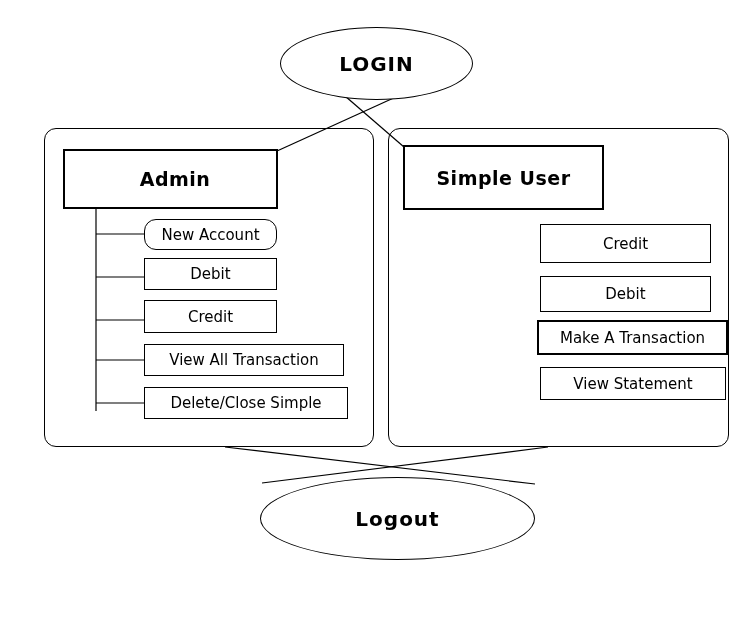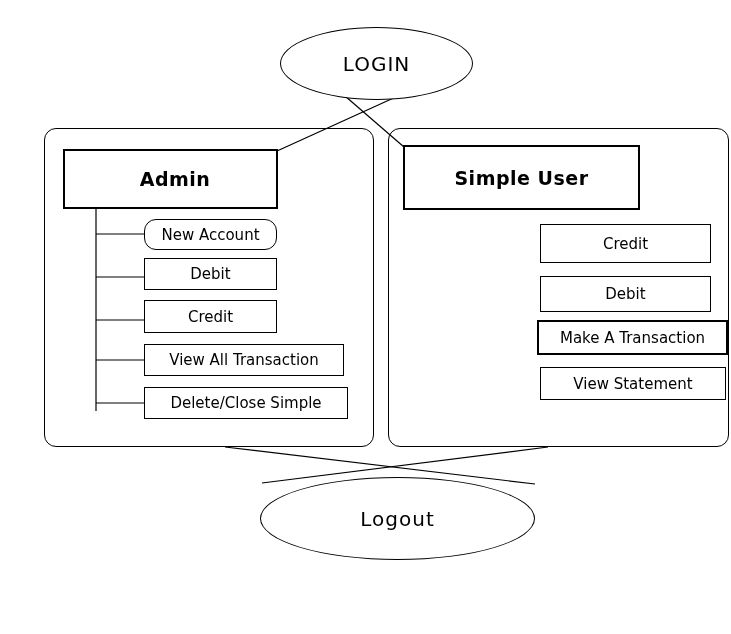"LOGIN" .ellipse-node { font-weight: normal -> bold }
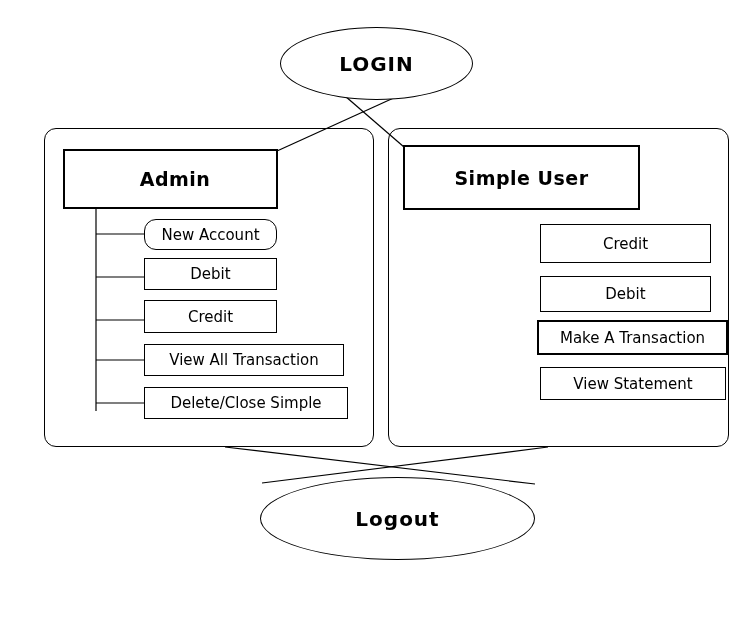"Simple User" div.node { width: 237px -> 201px }
